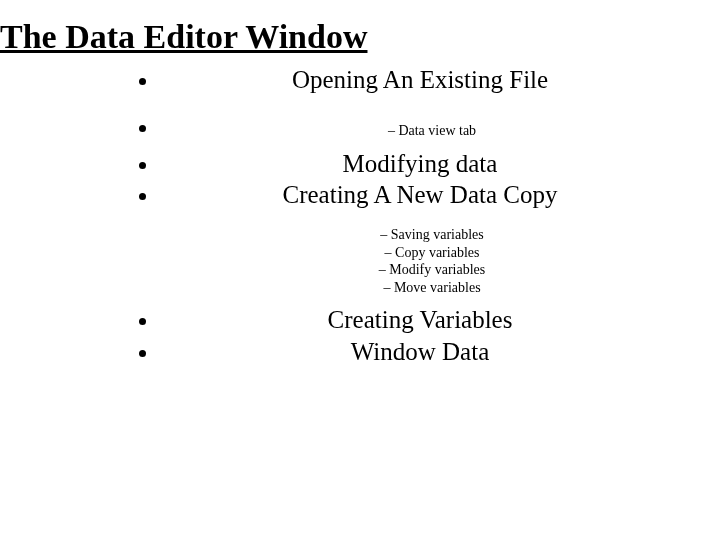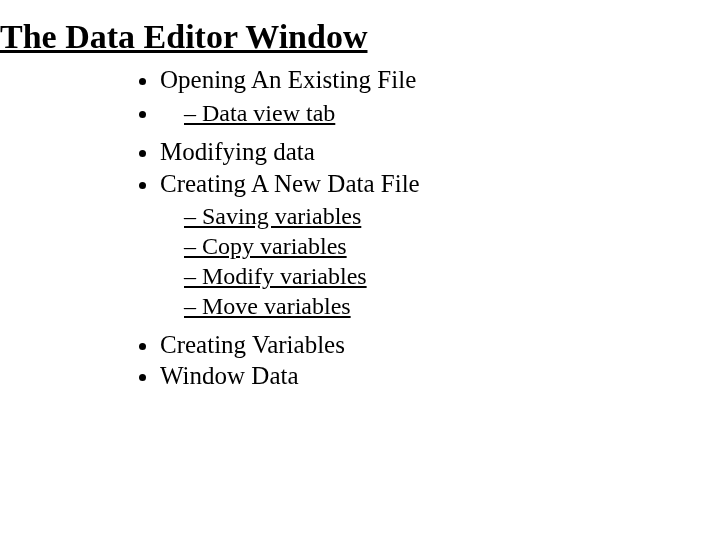"Opening An Existing File" ul.level1 > li { text-align: none -> center }
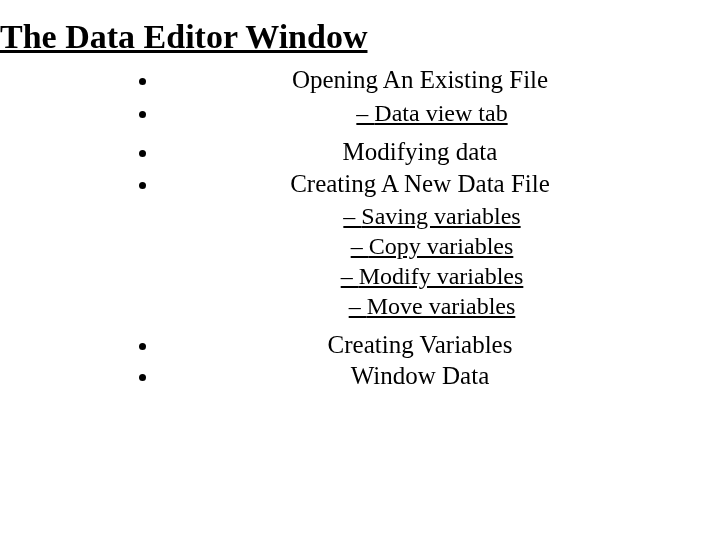"Data view tab" ul.level2 { font-size: 24px -> 14px; margin: 2px 0 8px 0 -> 16px 0 8px 0; text-decoration: underline -> none }
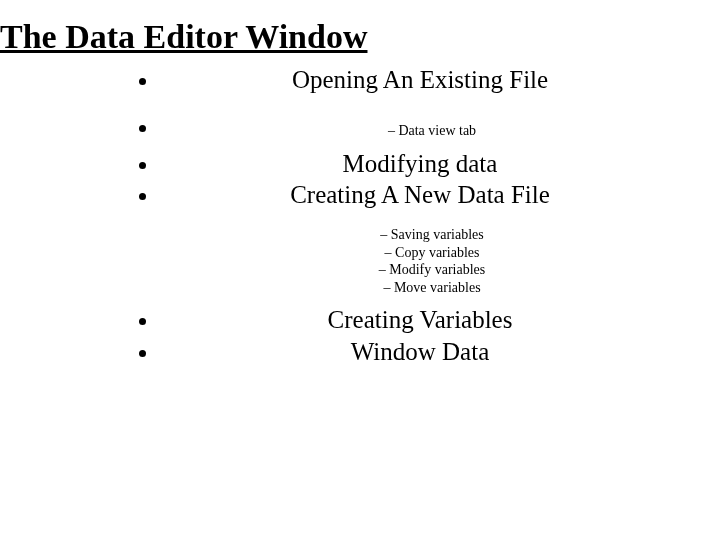"Creating A New Data File" span { text: File -> Copy }
